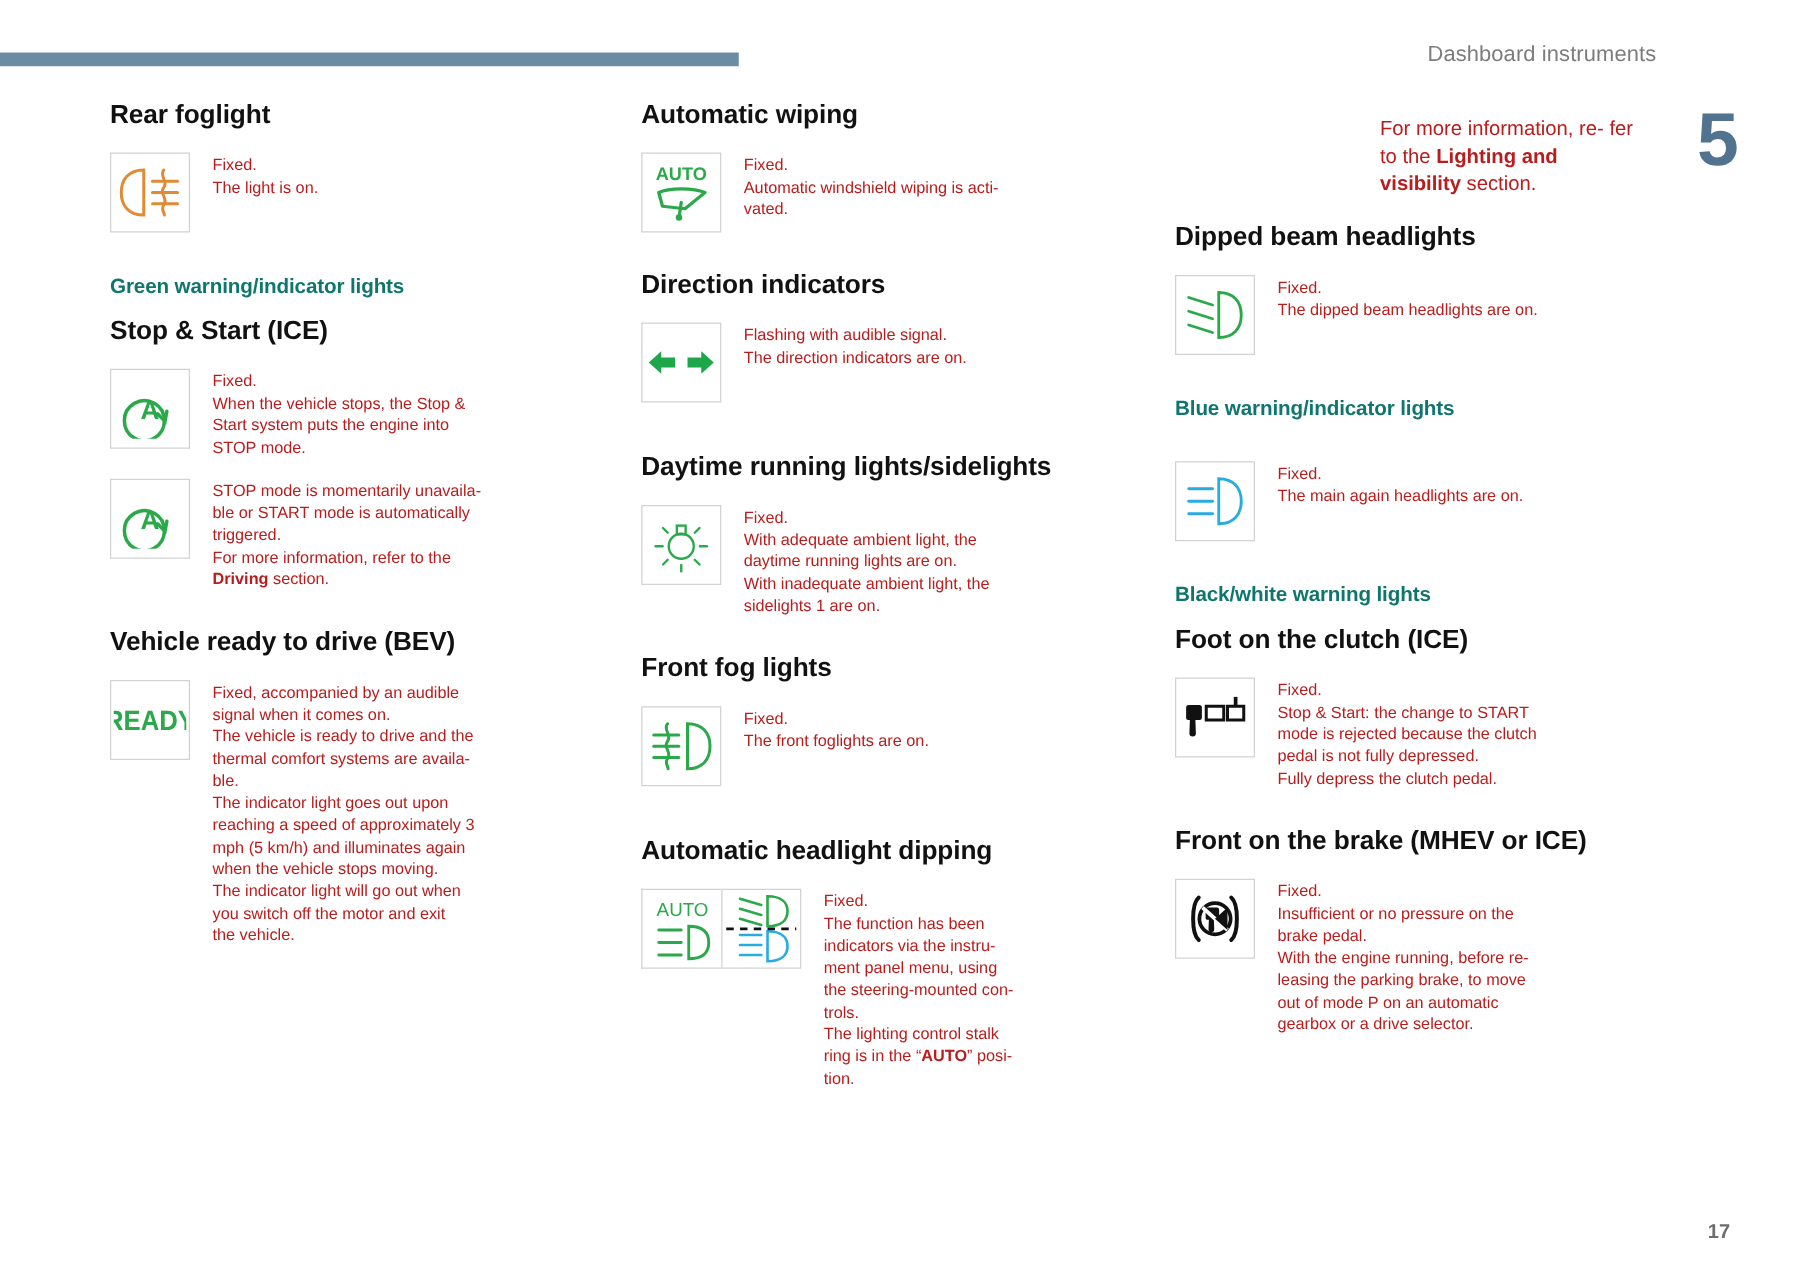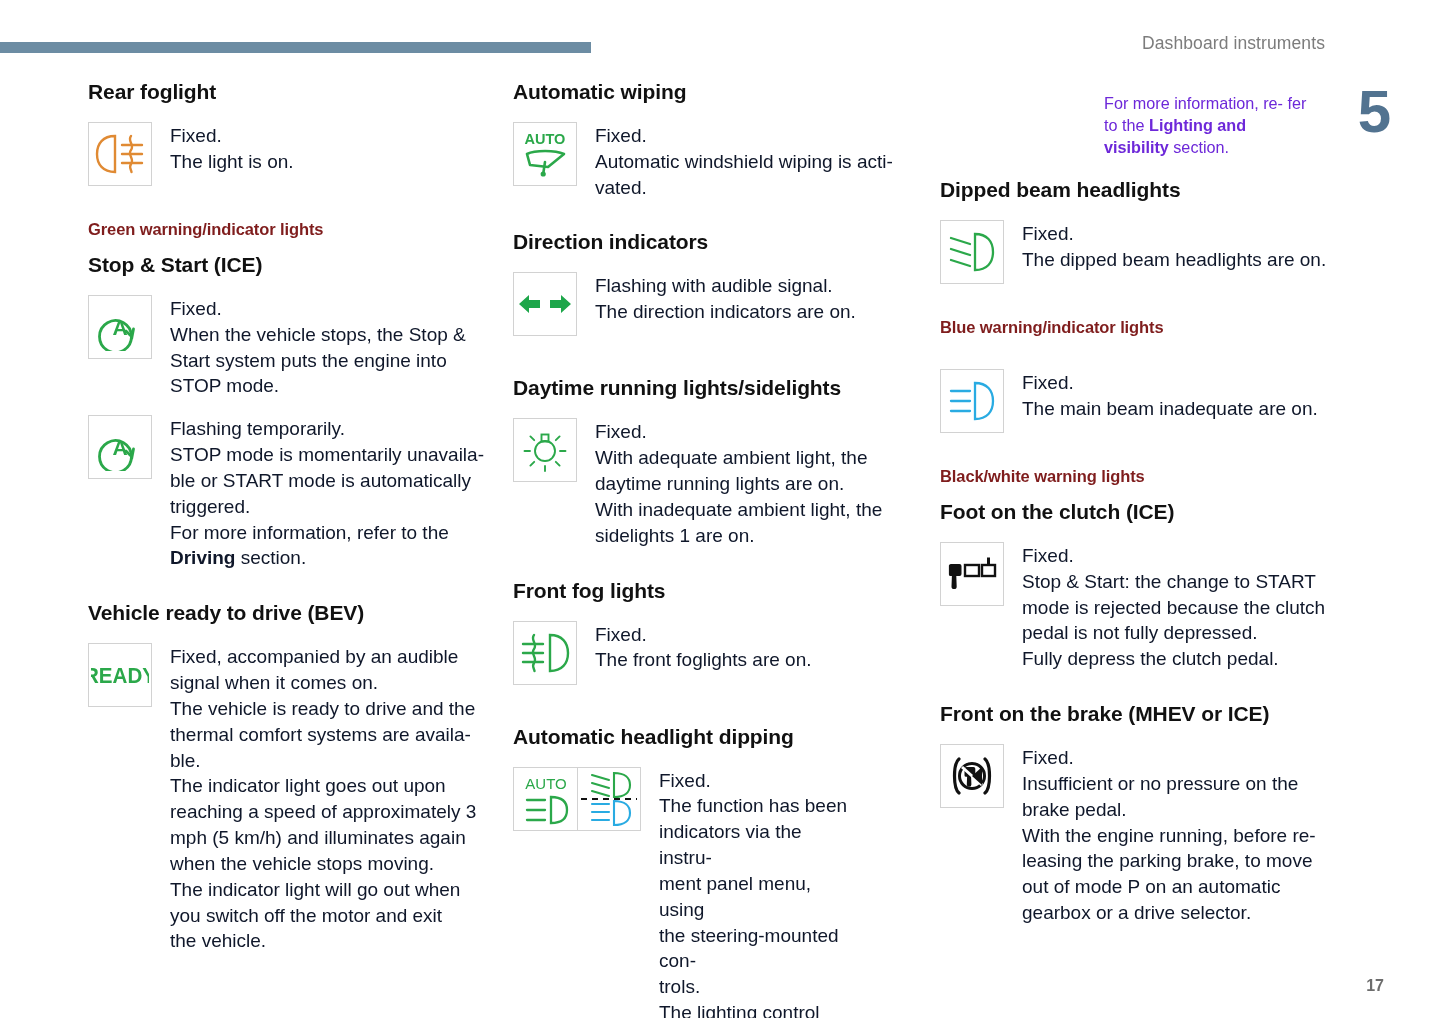"For more information, re- fer" .intro-note { color: #6d28d9 -> #b91c1c }
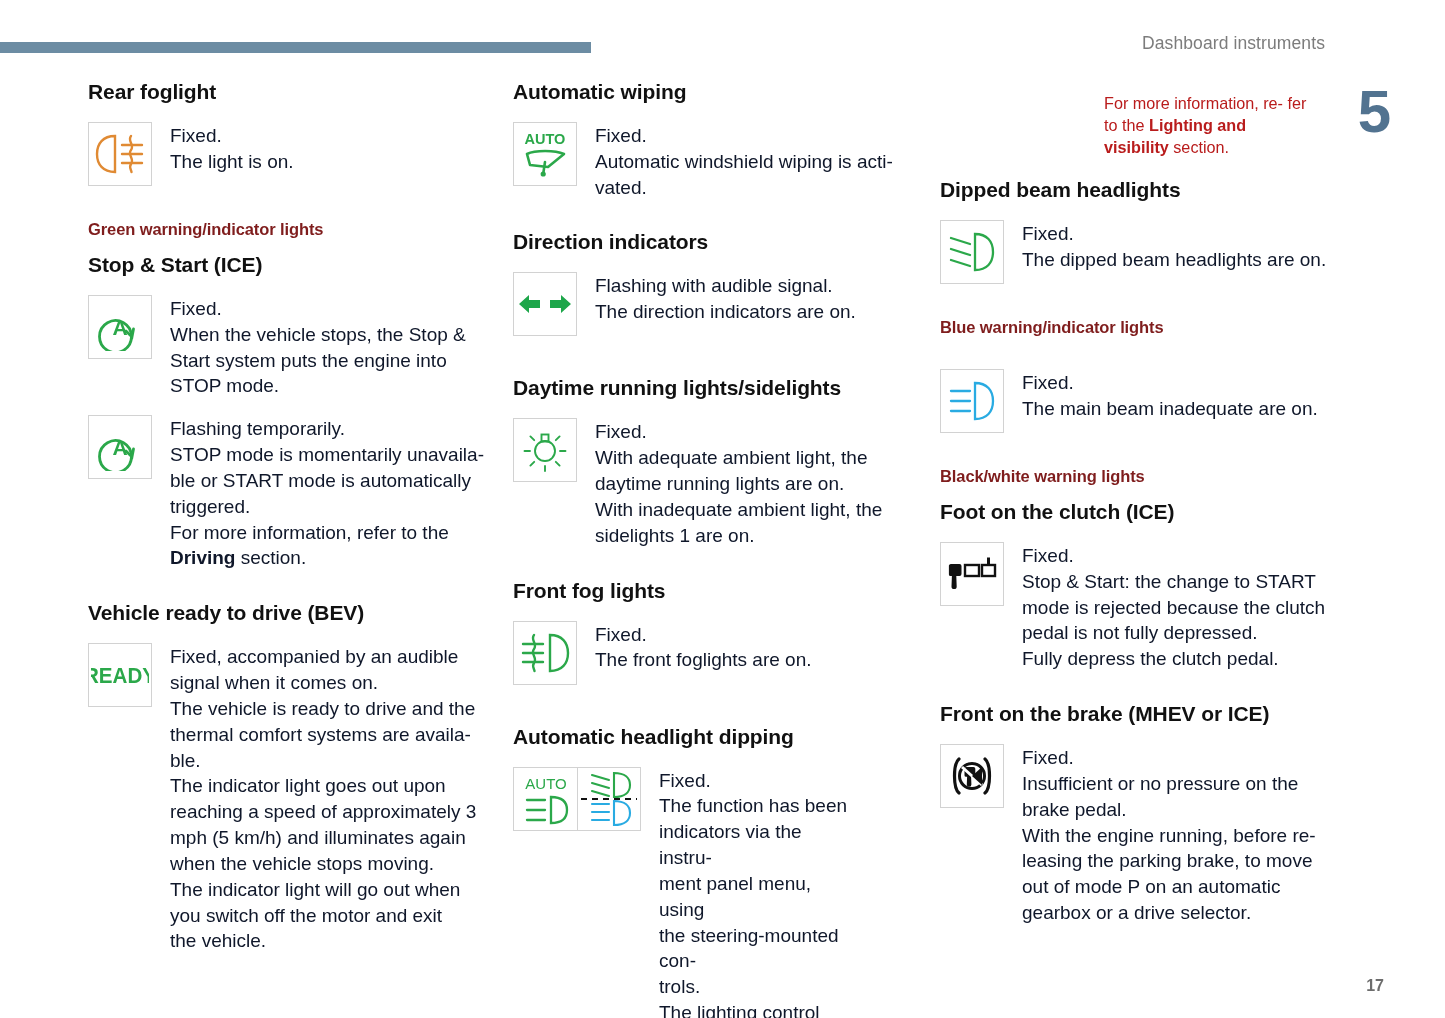"Fixed." .entry .txt { color: #0f172a -> #b91c1c; font-size: 19px -> 13px }
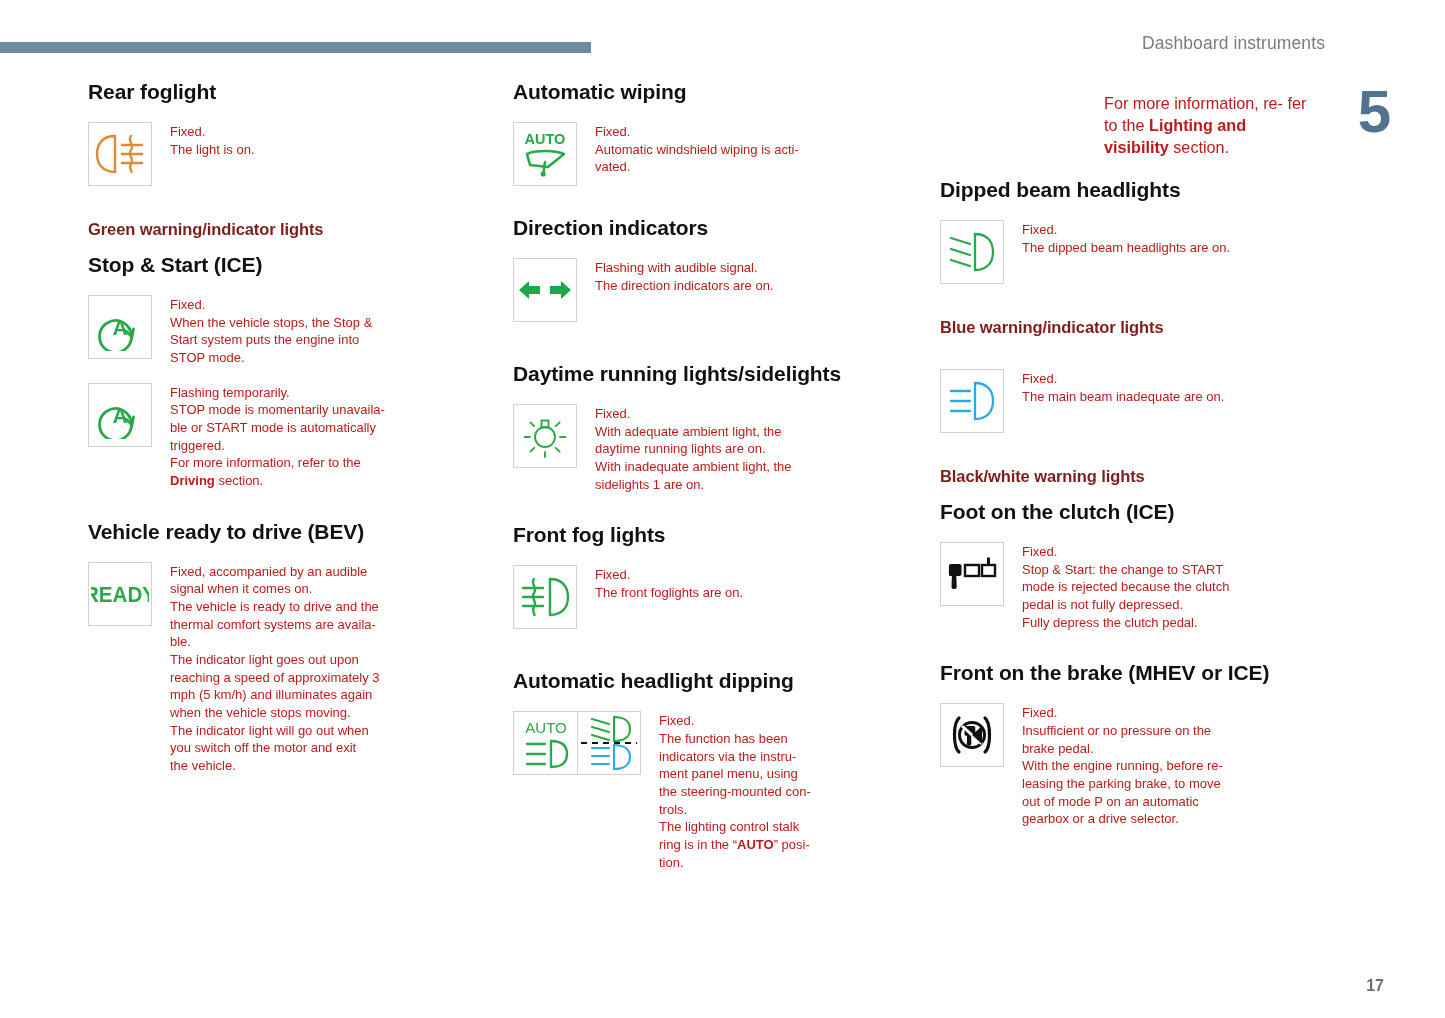"Green warning/indicator lights" h2.section-head { color: #7f1d1d -> #0f766e }
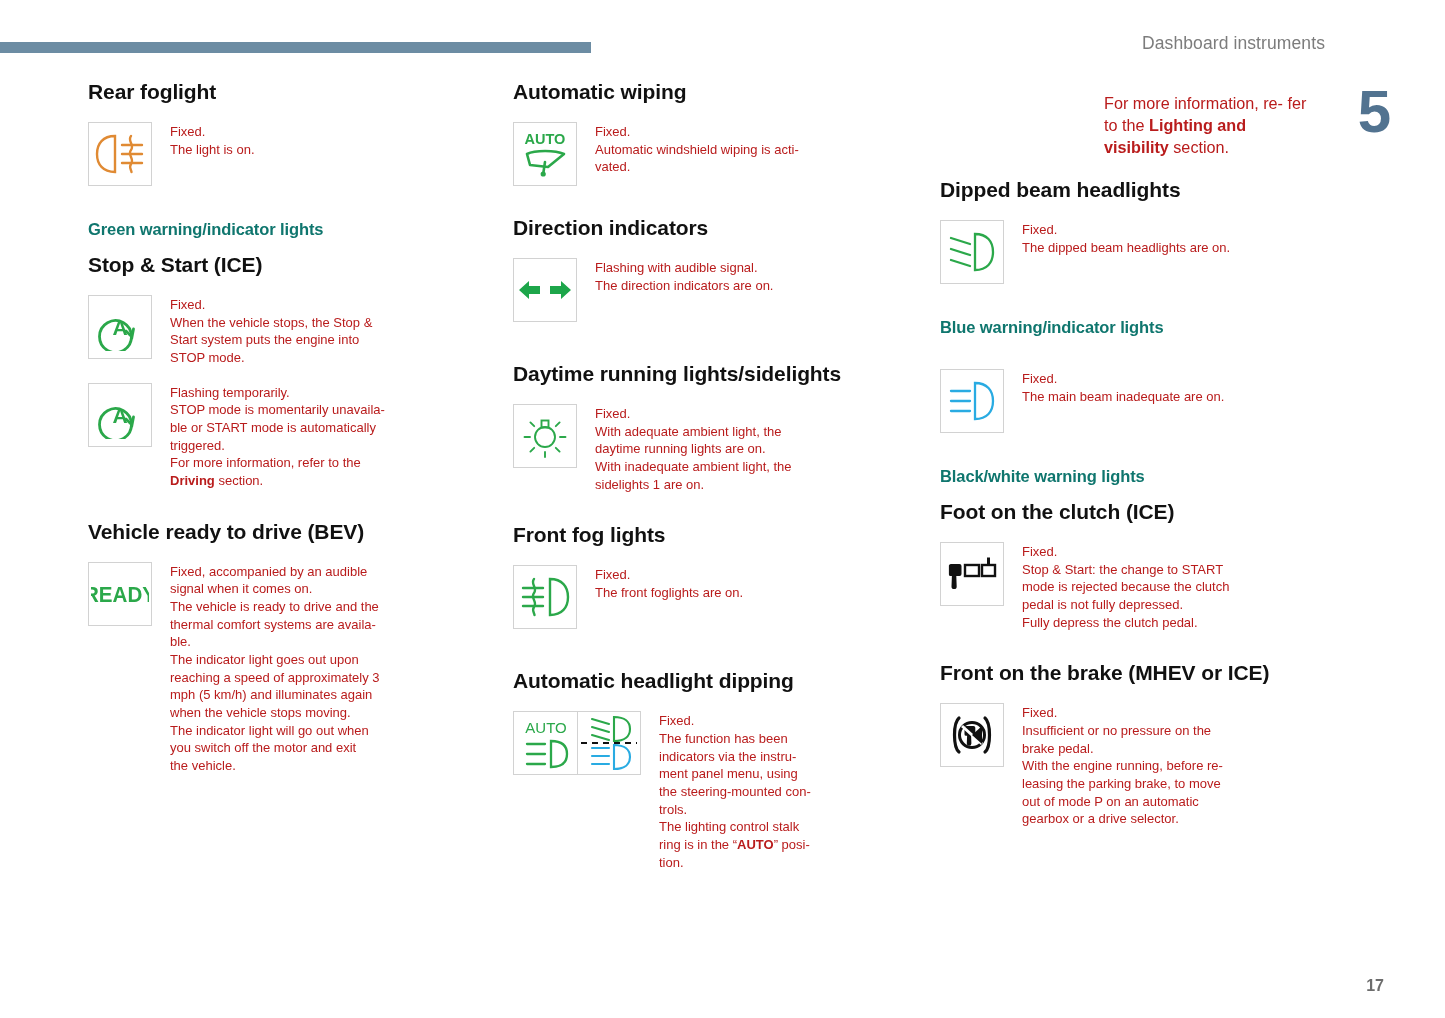"Flashing temporarily." div { html: <div>Flashing temporarily.</div> -> none }
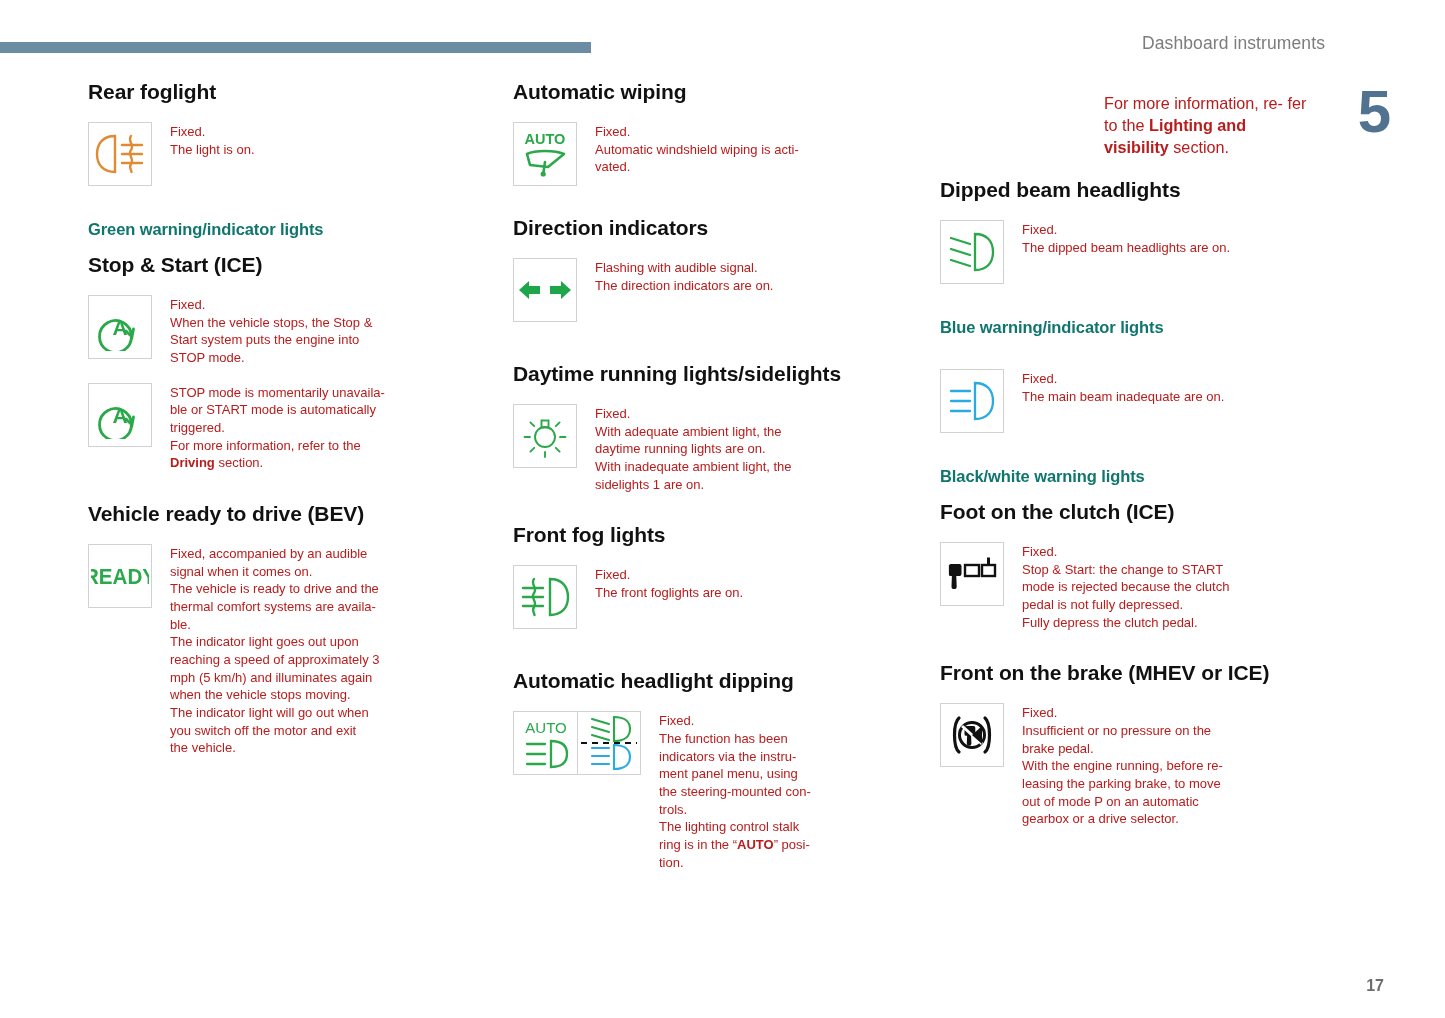"The main beam inadequate are" div { text: beam inadequate -> again headlights }
